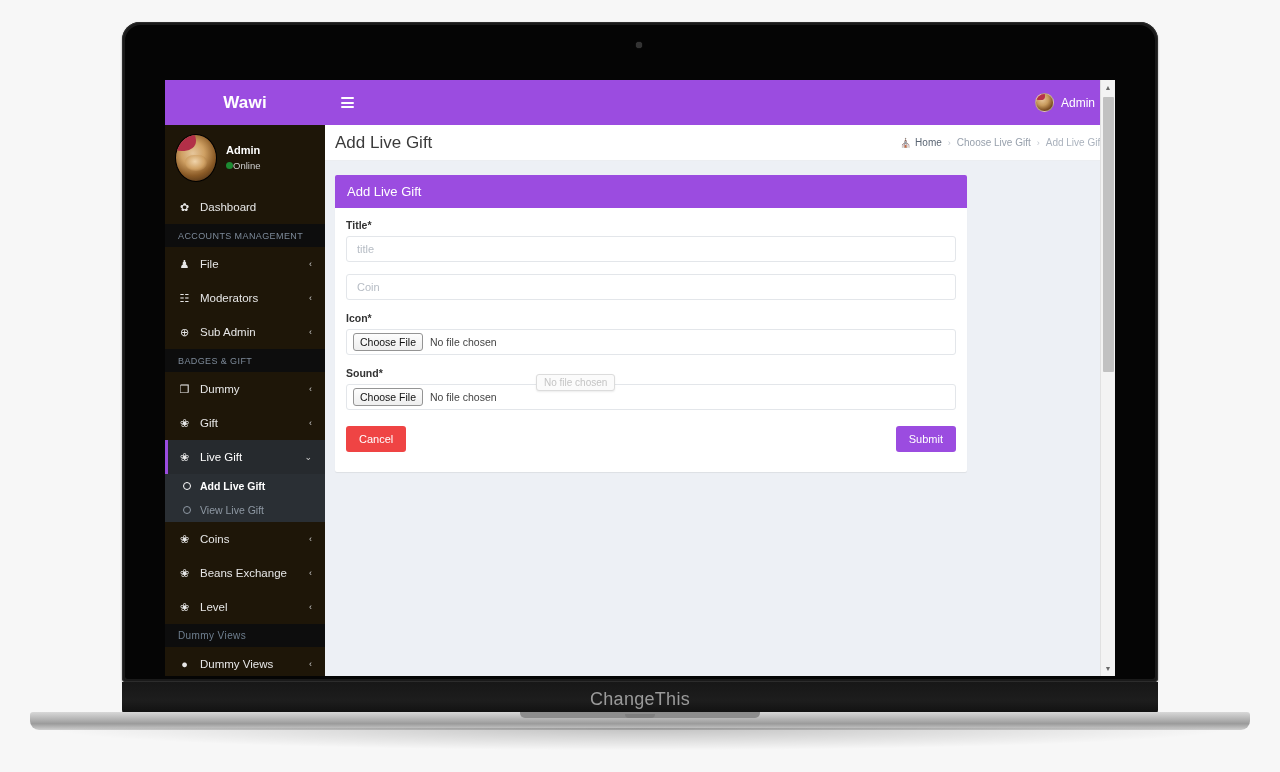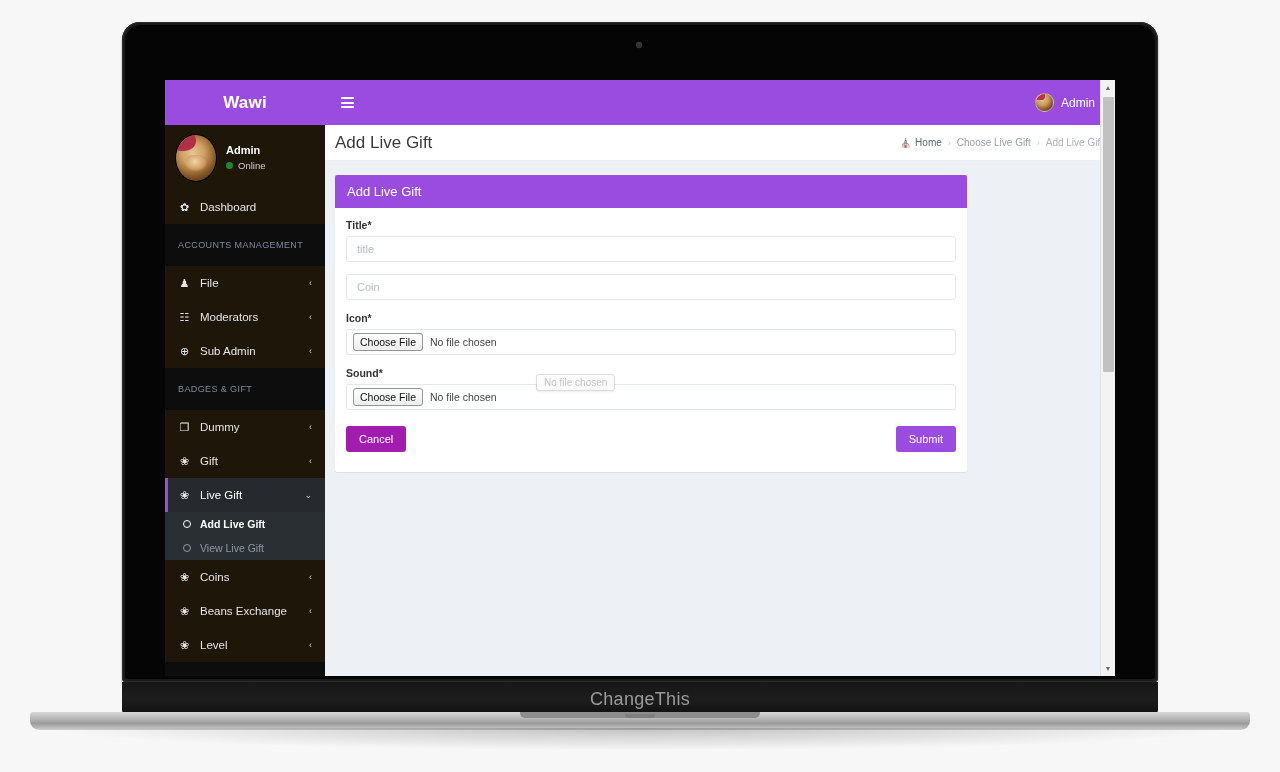"Online" .user-status { gap: 5px -> none }
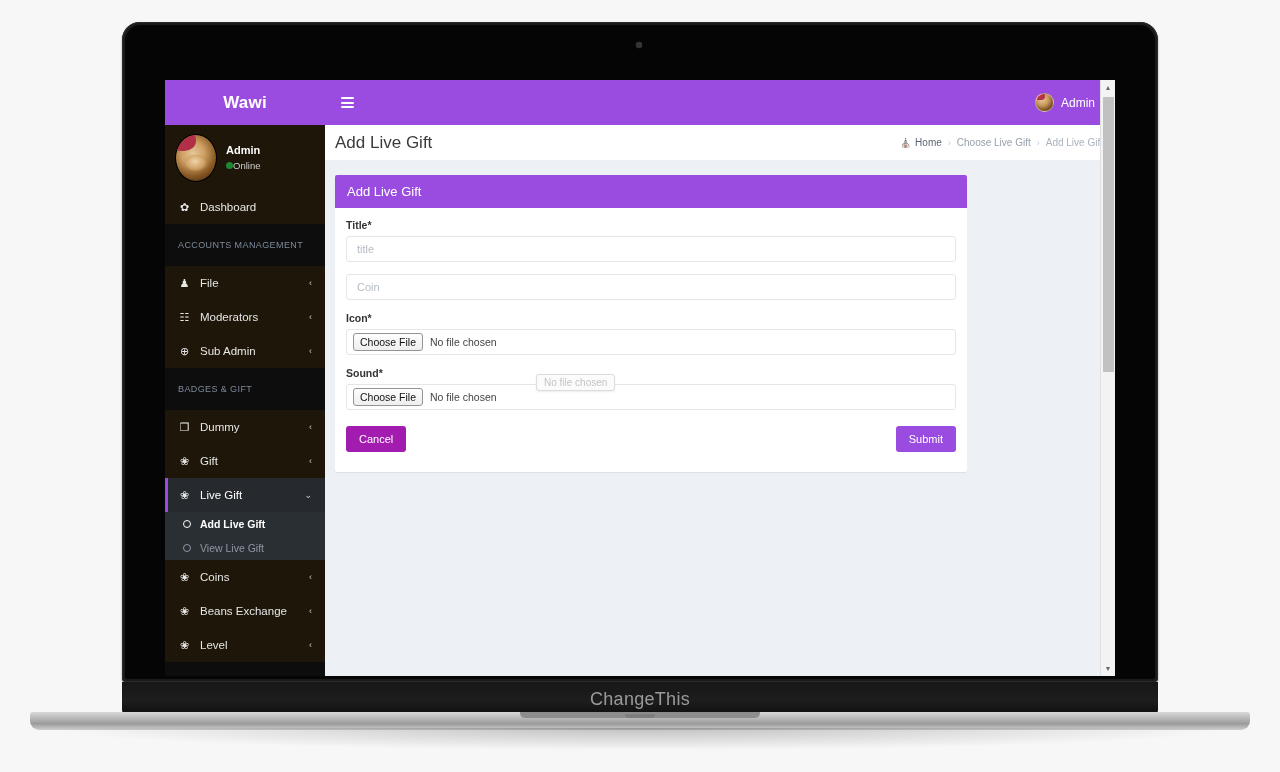"ACCOUNTS MANAGEMENT" .nav-header { height: 42px -> 23px }
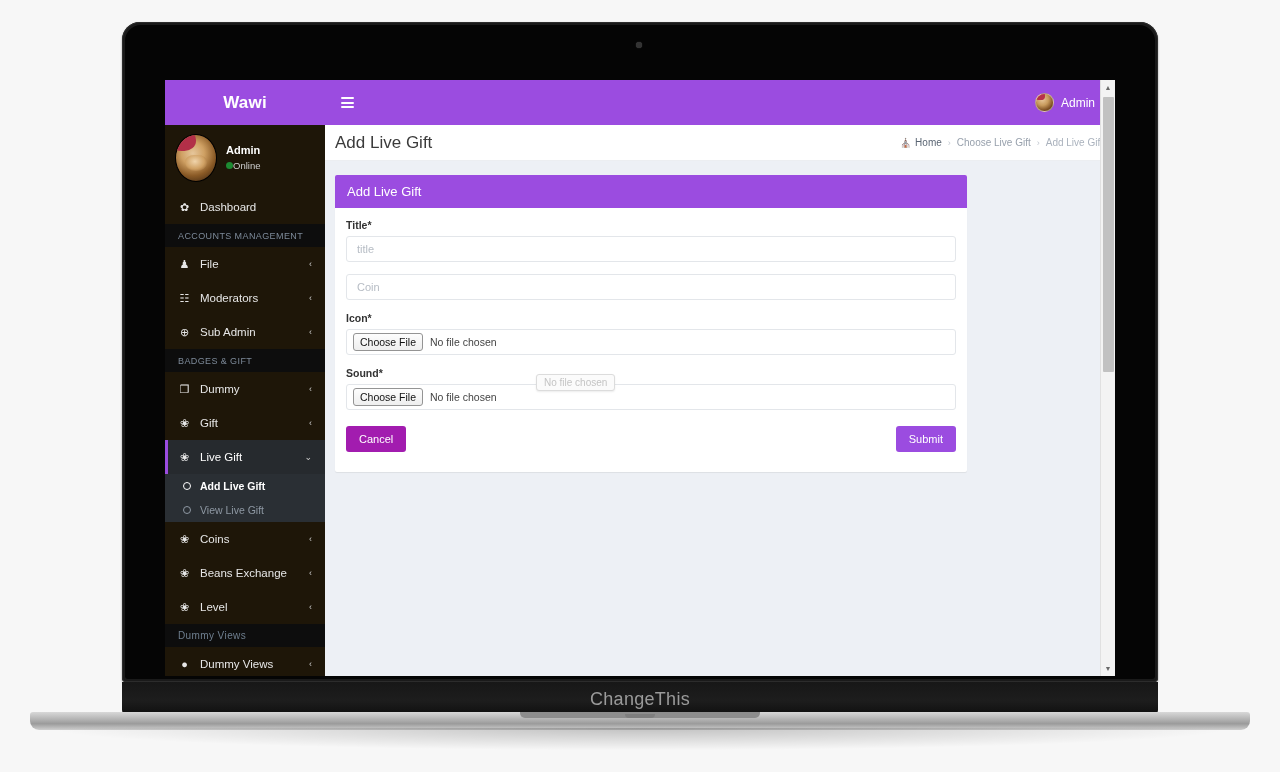"Cancel" .btn-cancel { background: #a21caf -> #ef4444 }
